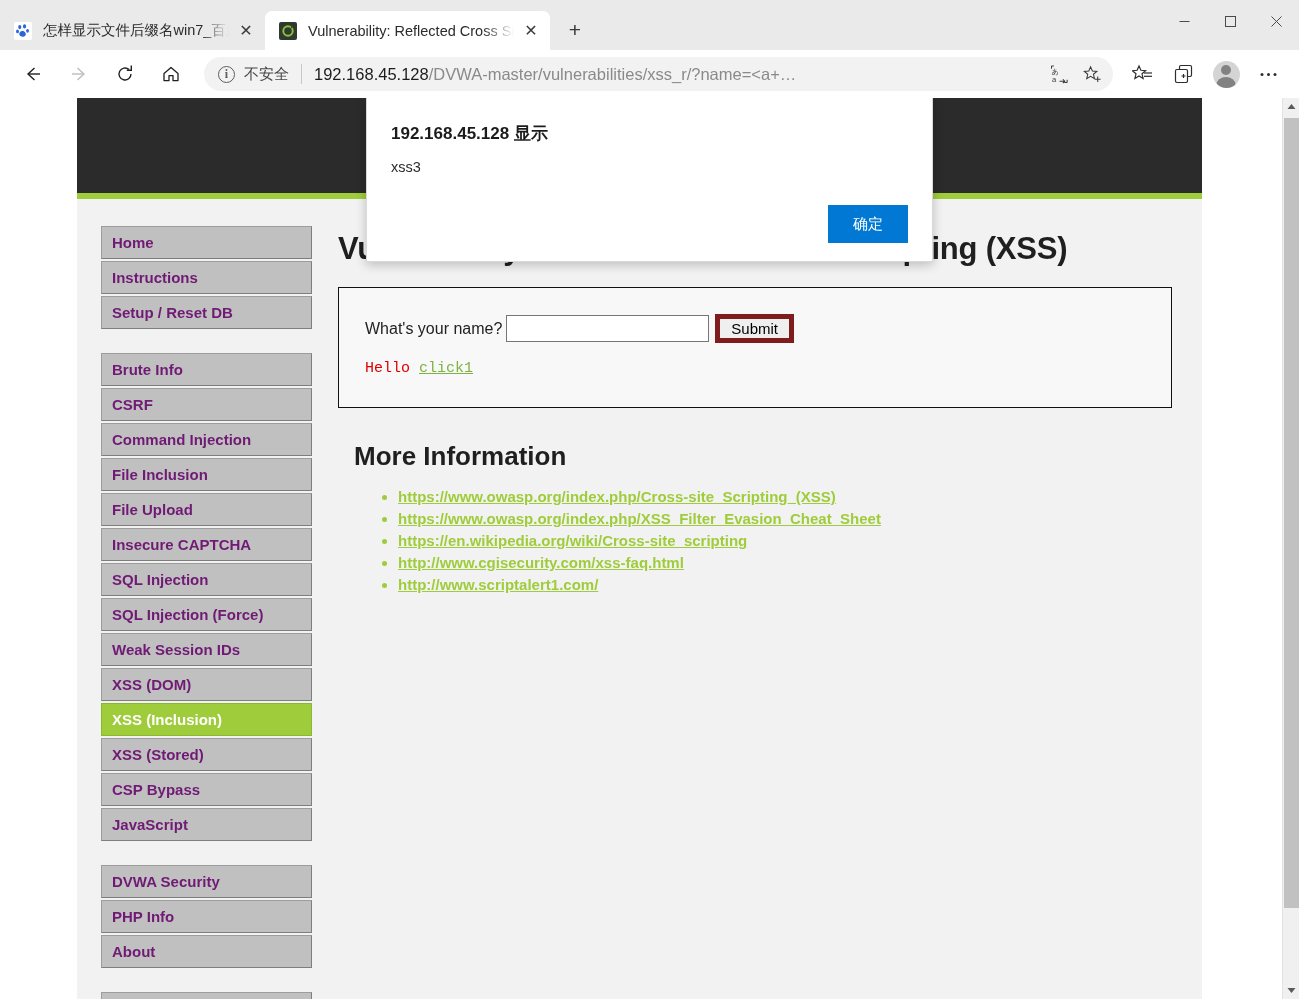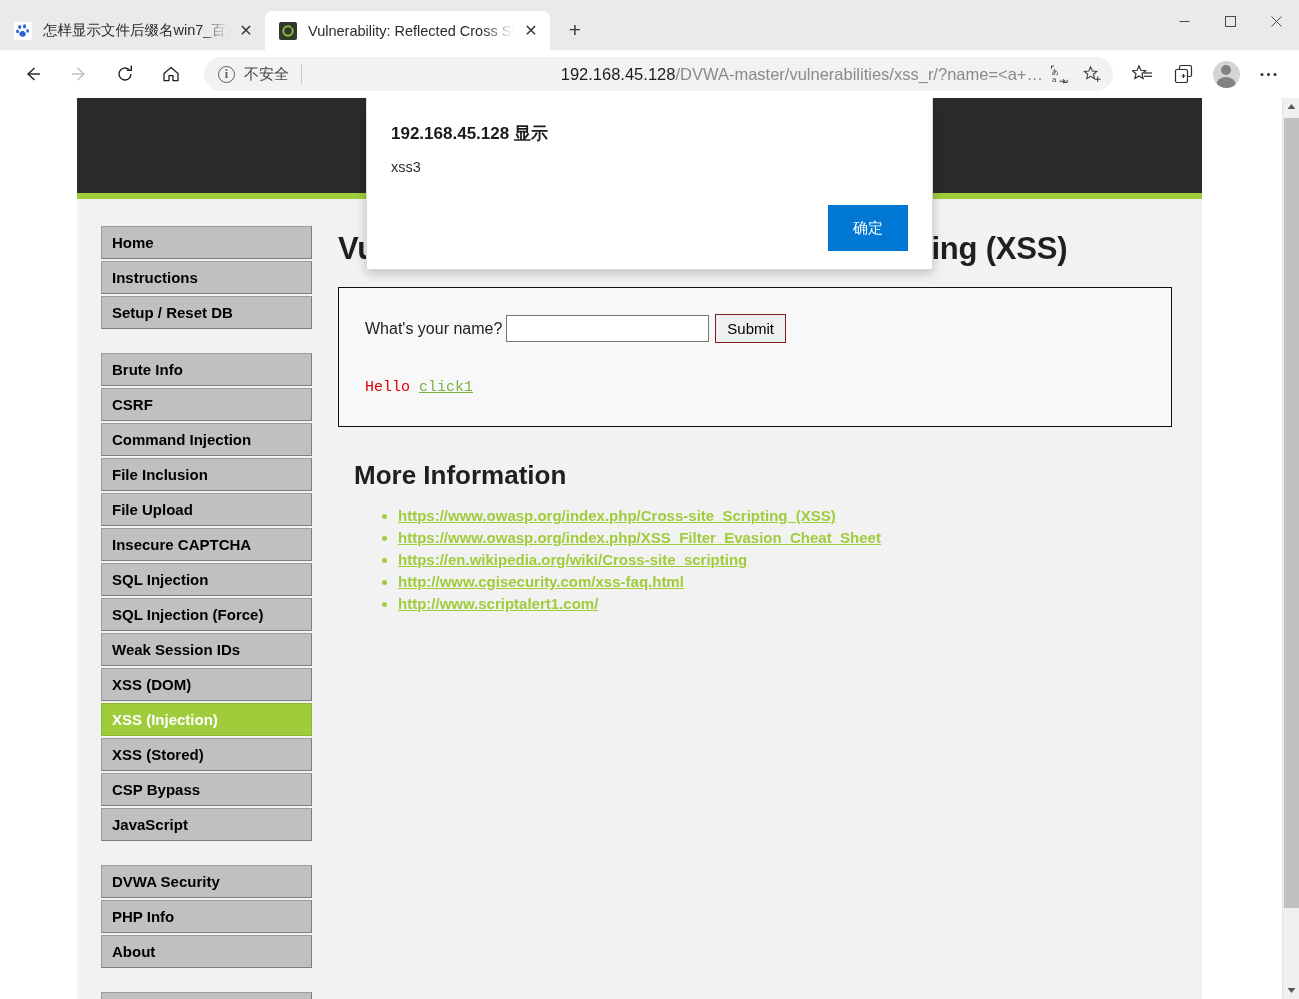"192.168.45.128/DVWA-master/vulnerabiliti" .url { text-align: right -> none }
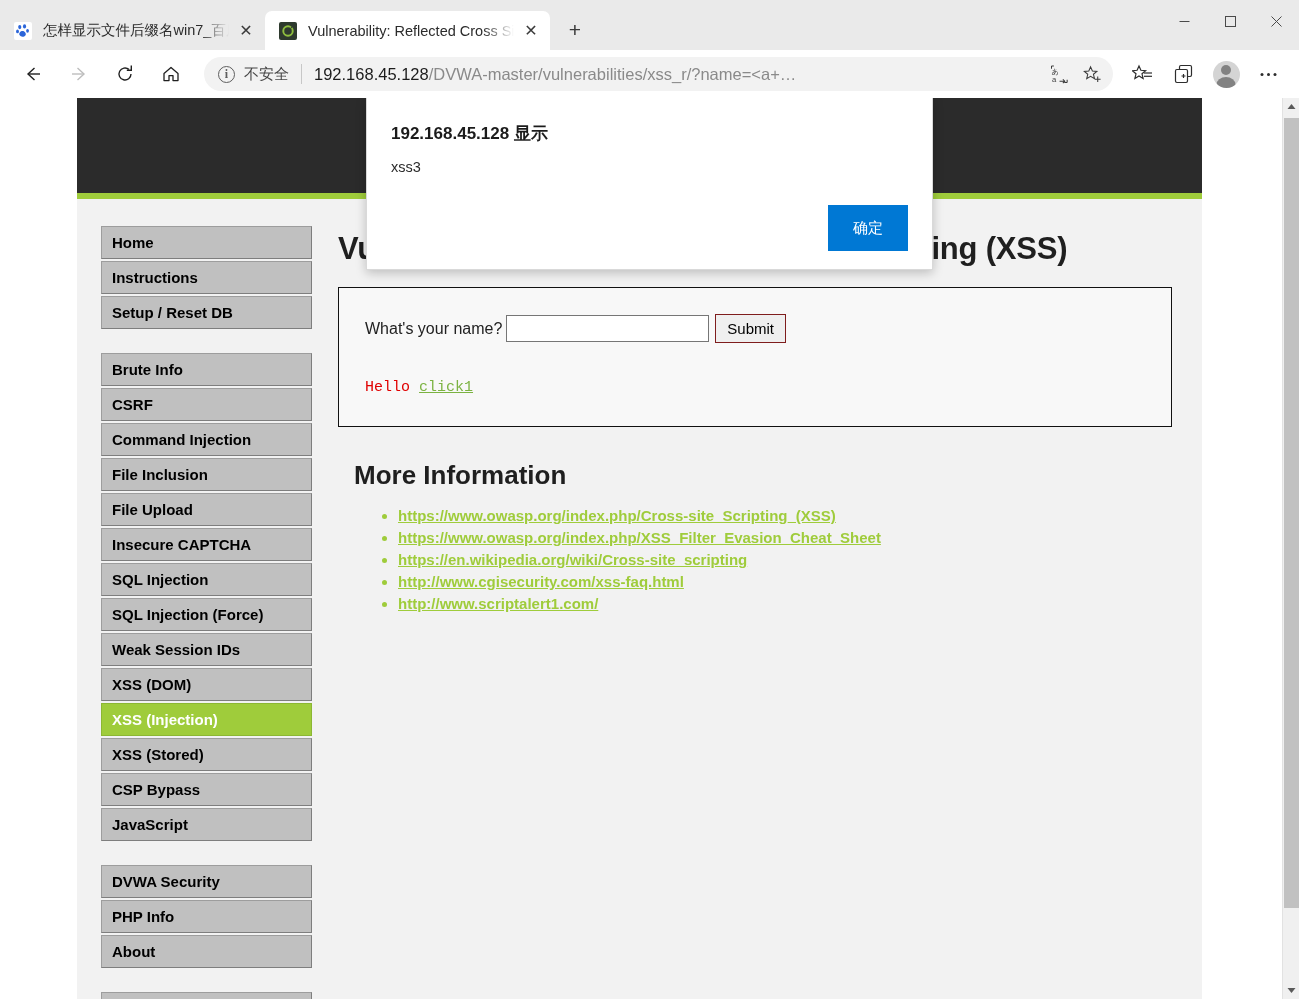"确定" .dlg-ok { height: 46px -> 38px }
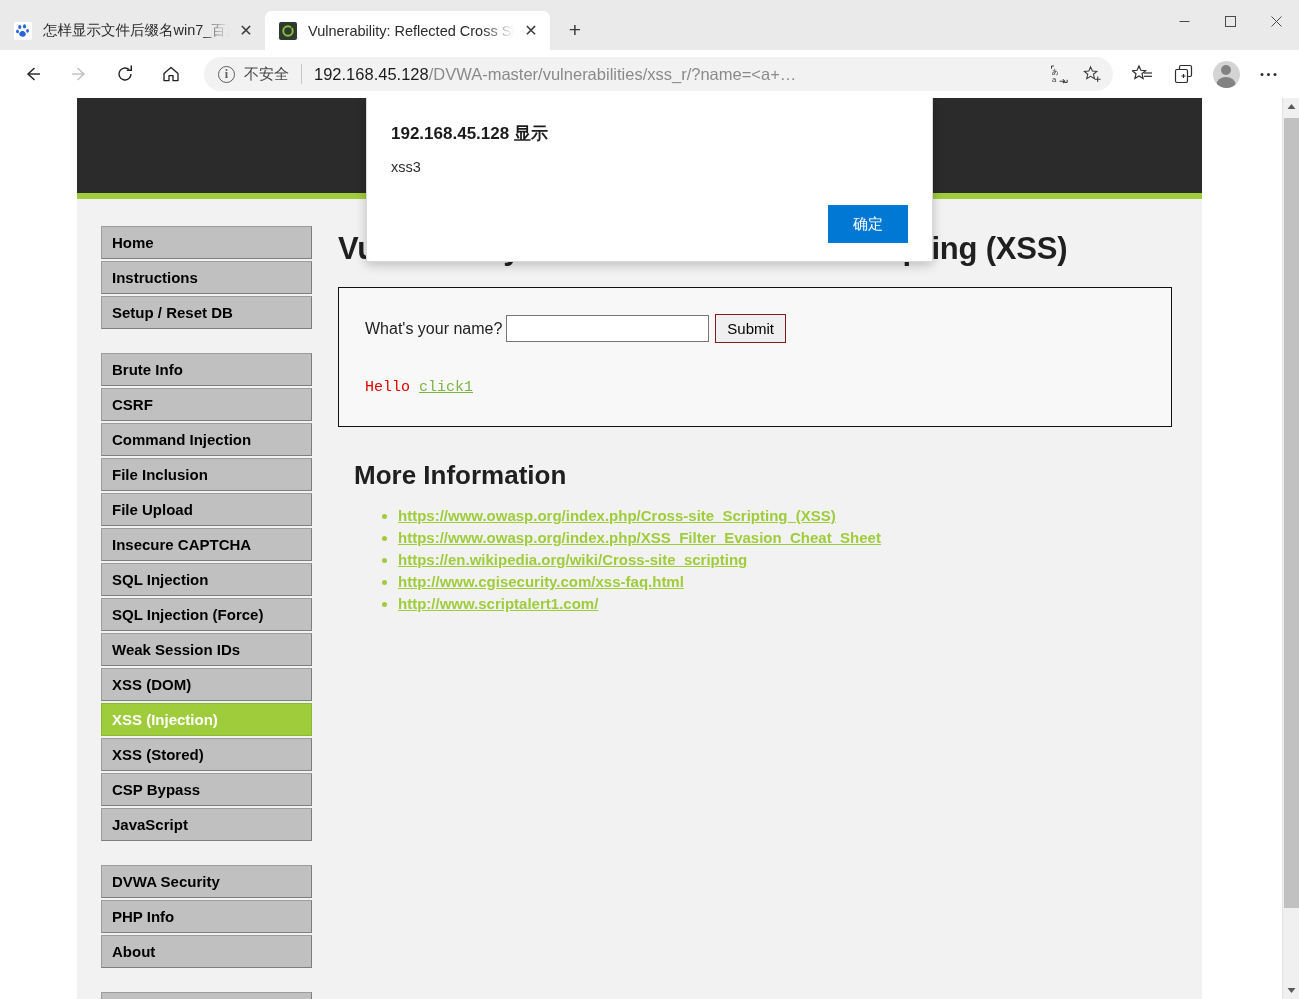"Home" .nav-item { color: #000000 -> #701a75 }
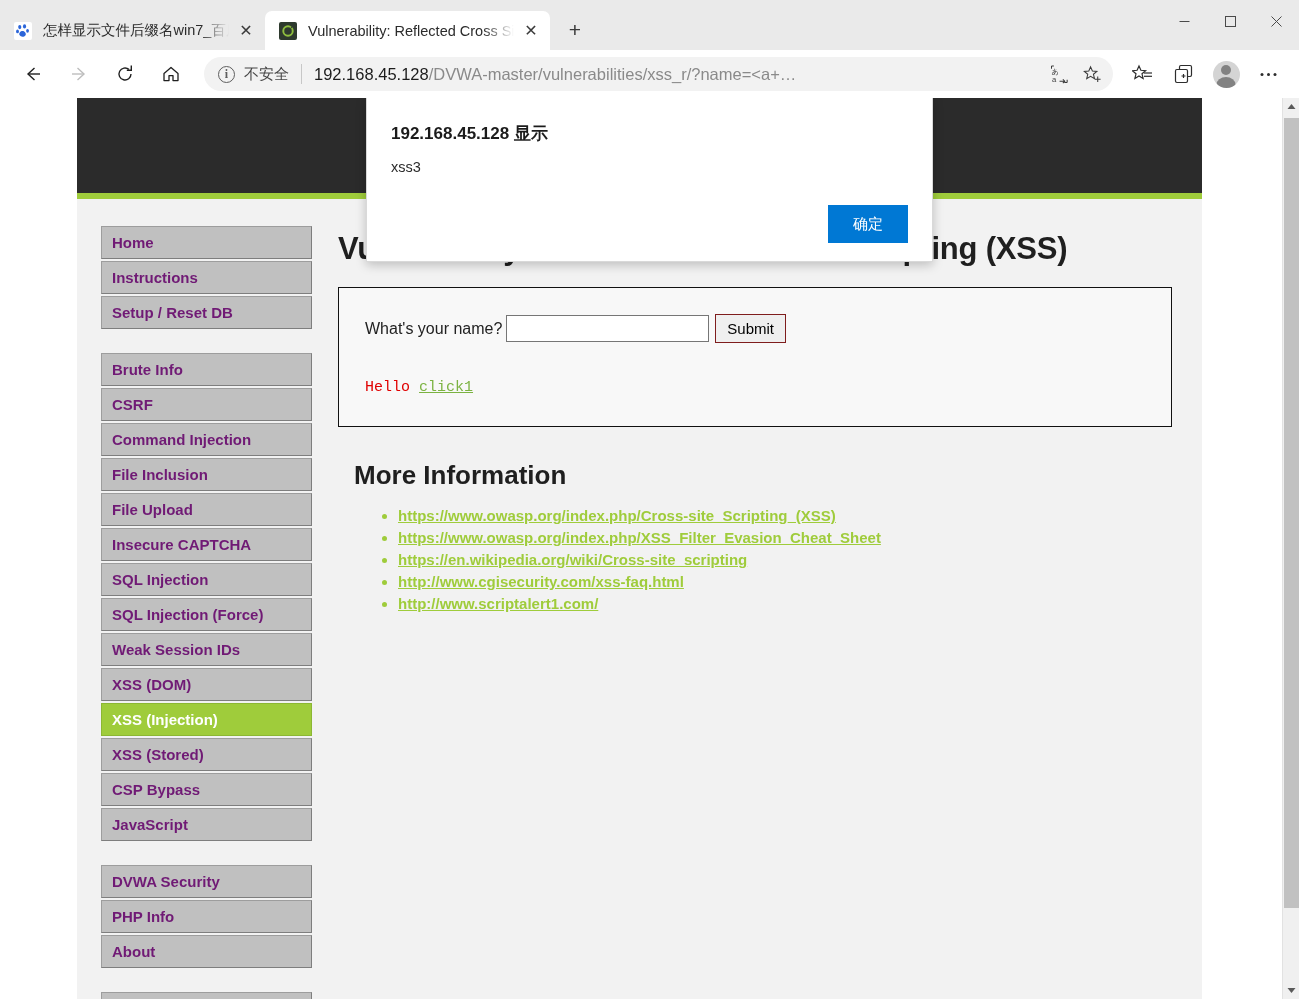"What's your name?" .form-row { margin-bottom: 36px -> 17px }
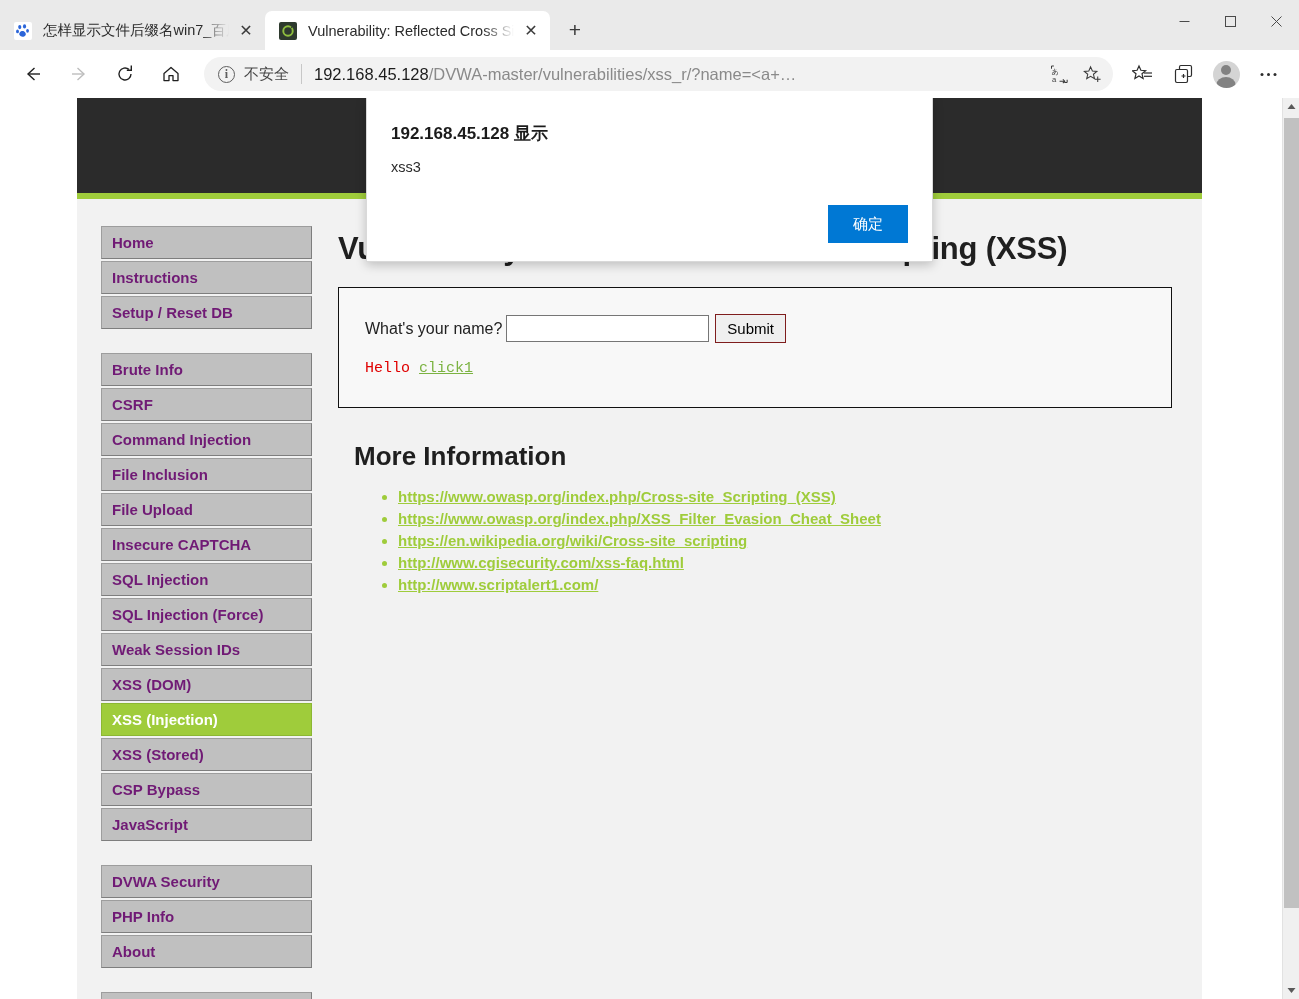"Submit" .submit-btn { border: 1px solid #7f1d1d -> 5px solid #7f1d1d }
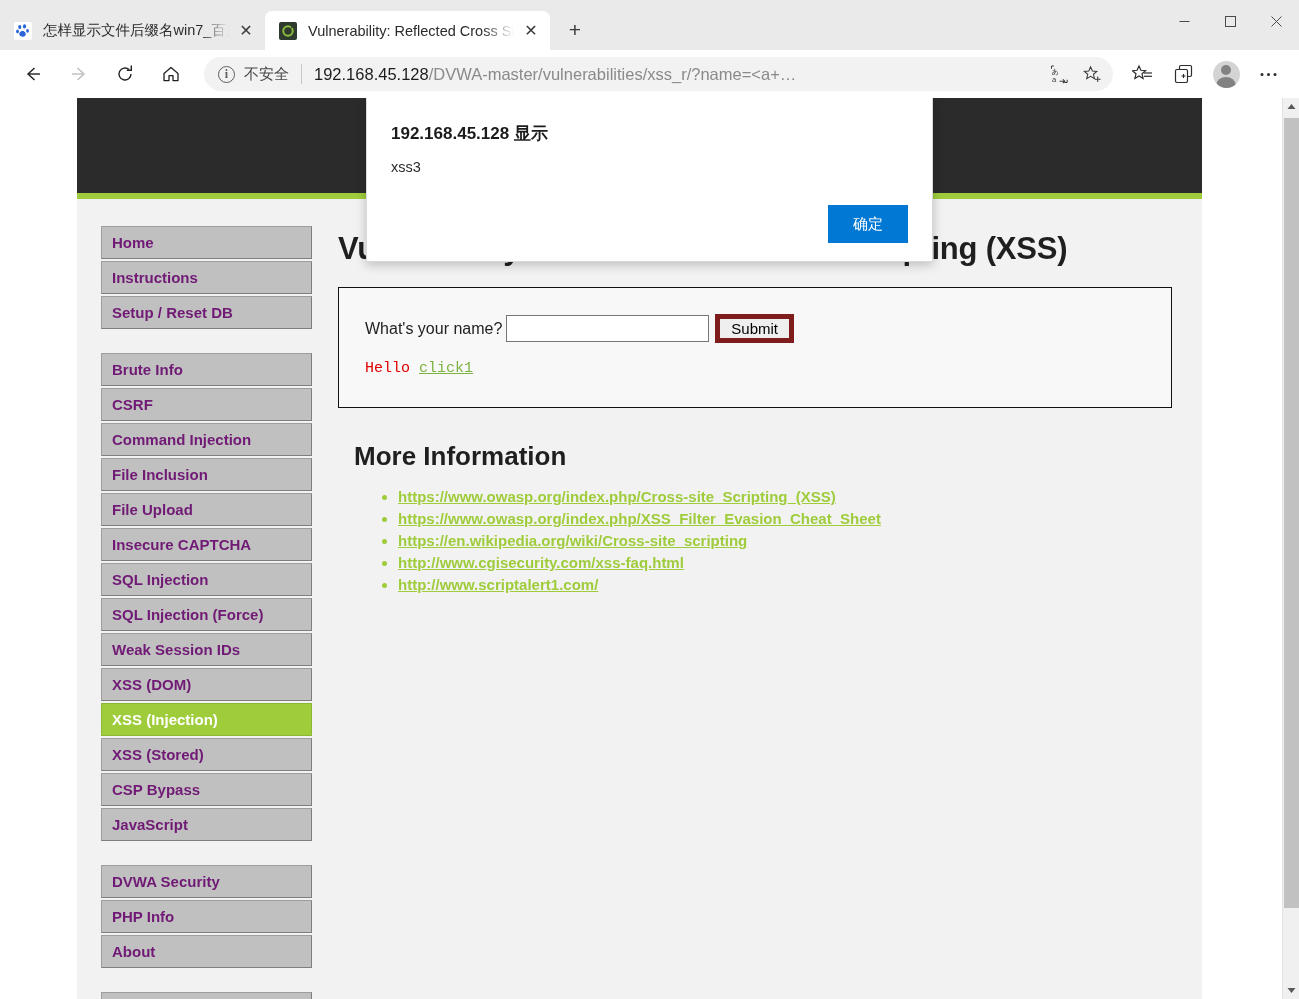"XSS (Injection)" div.nav-item { text: Injection -> Inclusion }
